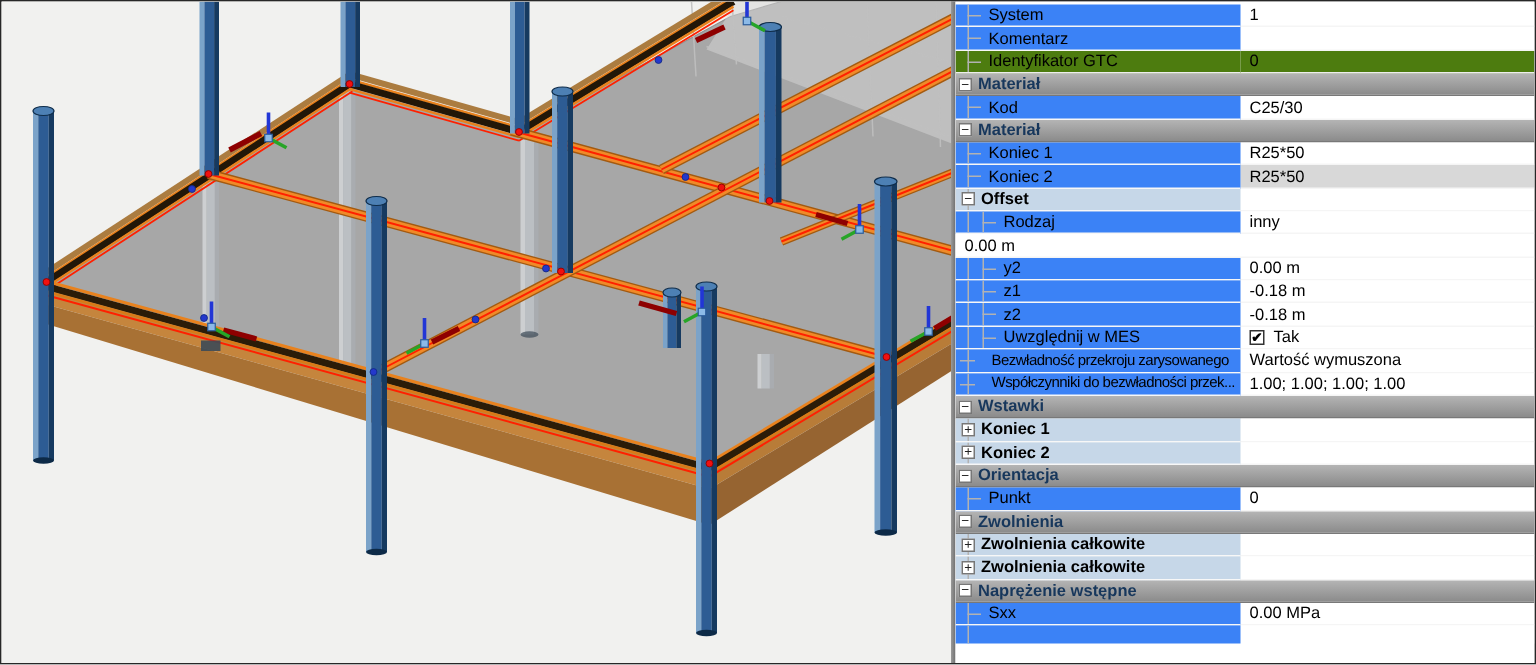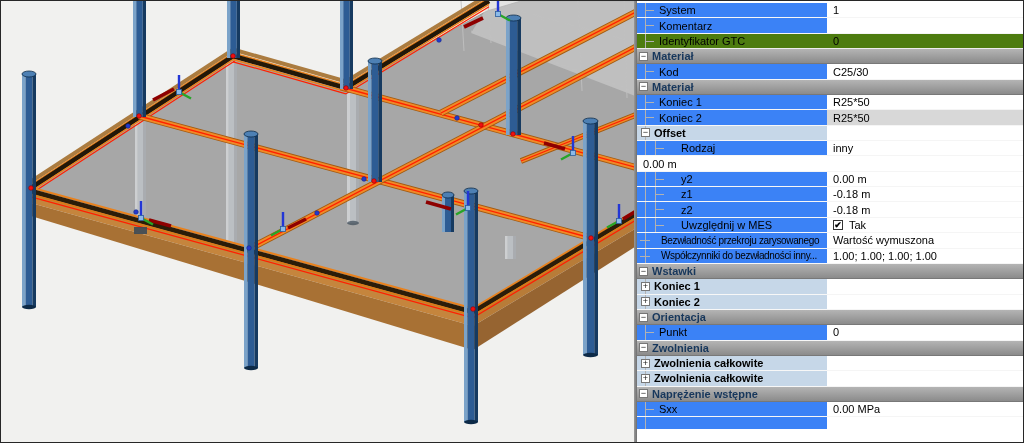"Rodzaj" .lbl.i2 { margin-left: 44px -> 32px }
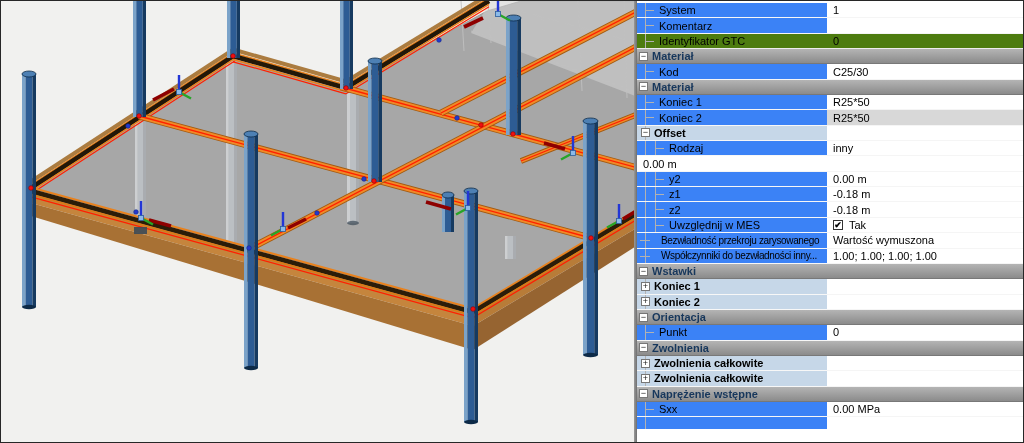"Współczynniki do bezwładności inny..." span.lbl { text: inny -> przek }
